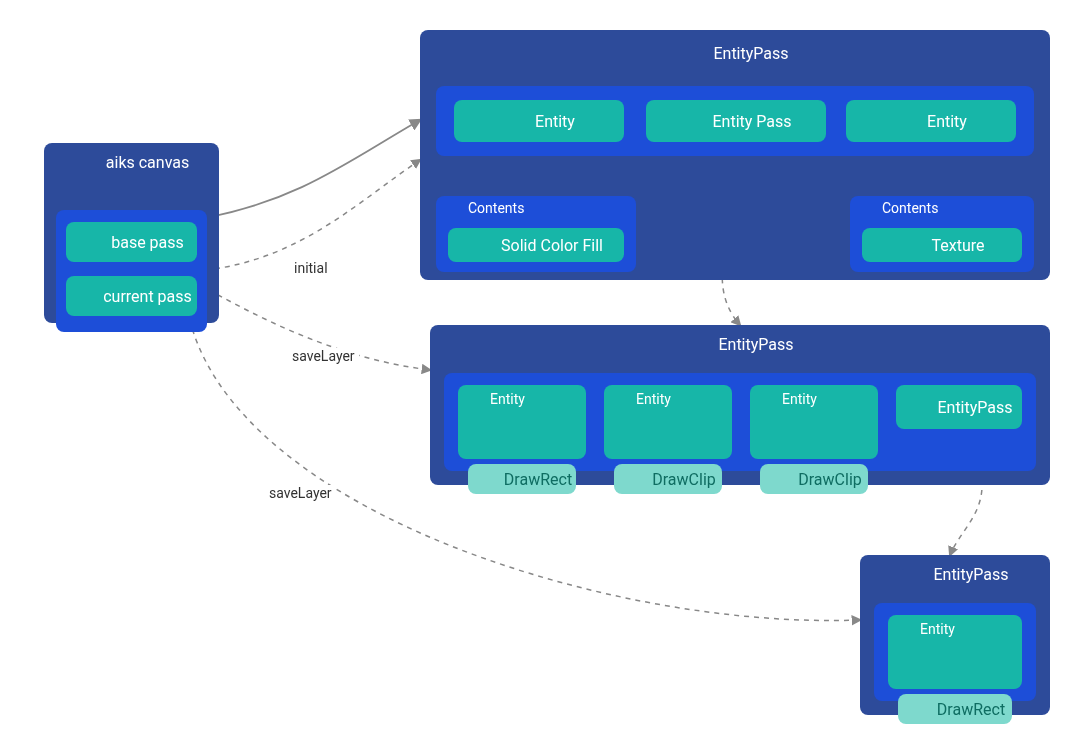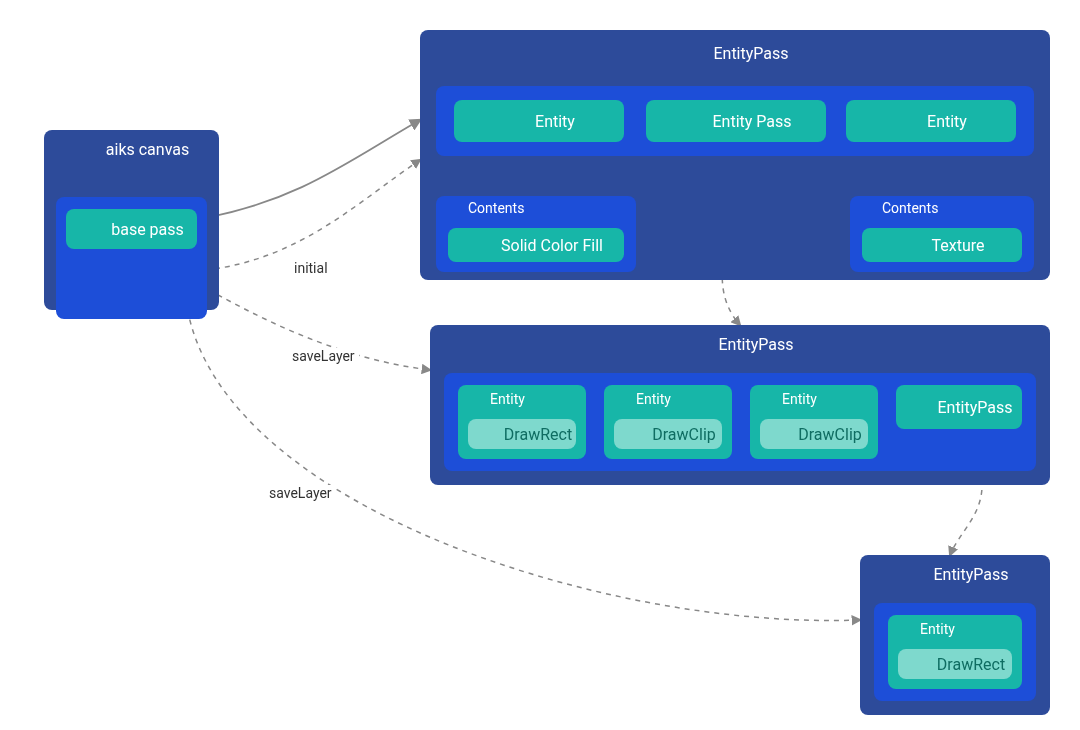"aiks canvas" div.box { top: 130px -> 143px }
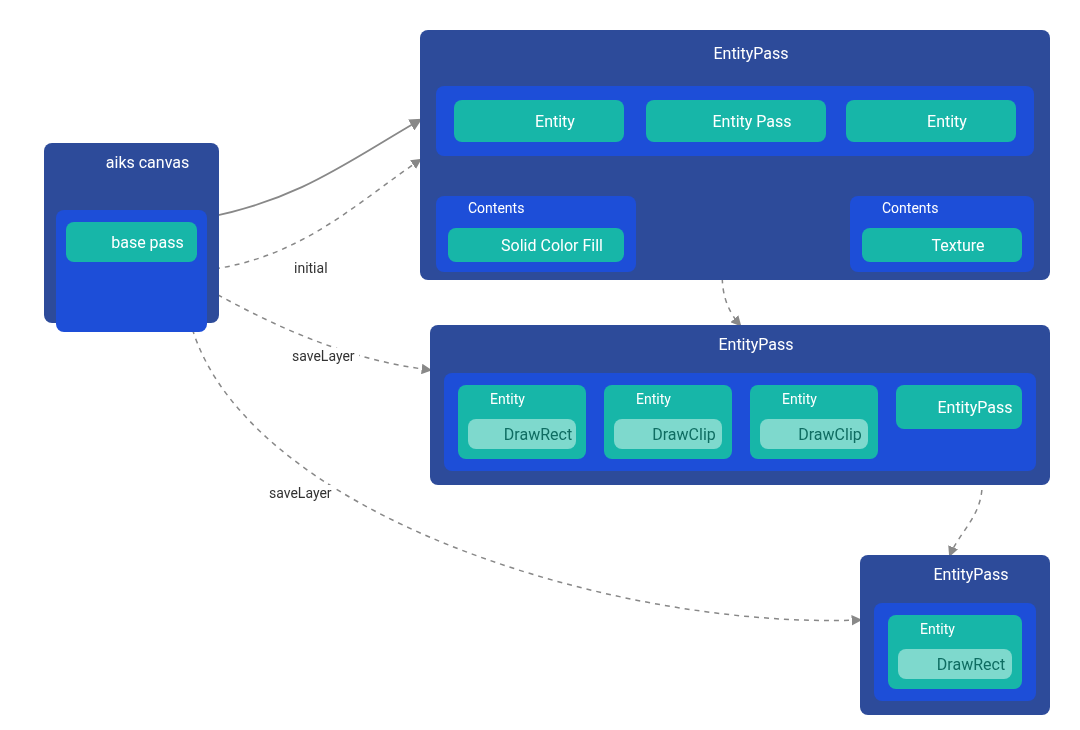"current pass" div.box { html: none -> <div> <span>current pass</span> </div> }
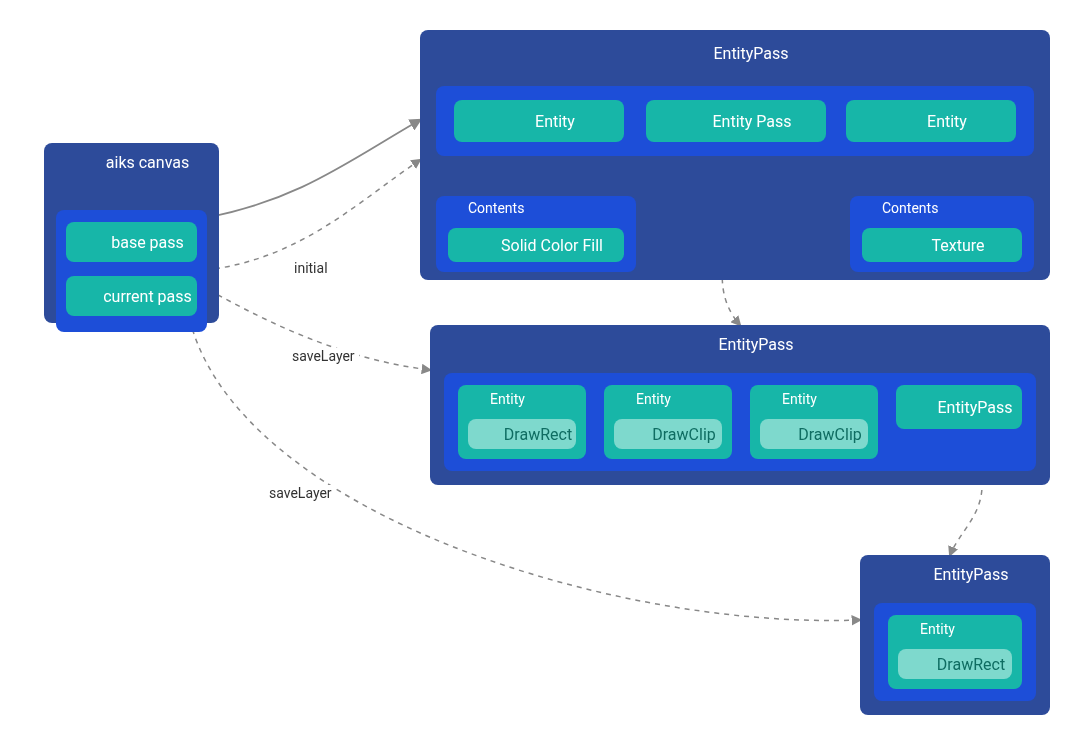"DrawRect" .light-teal { margin-top: none -> 45px }
